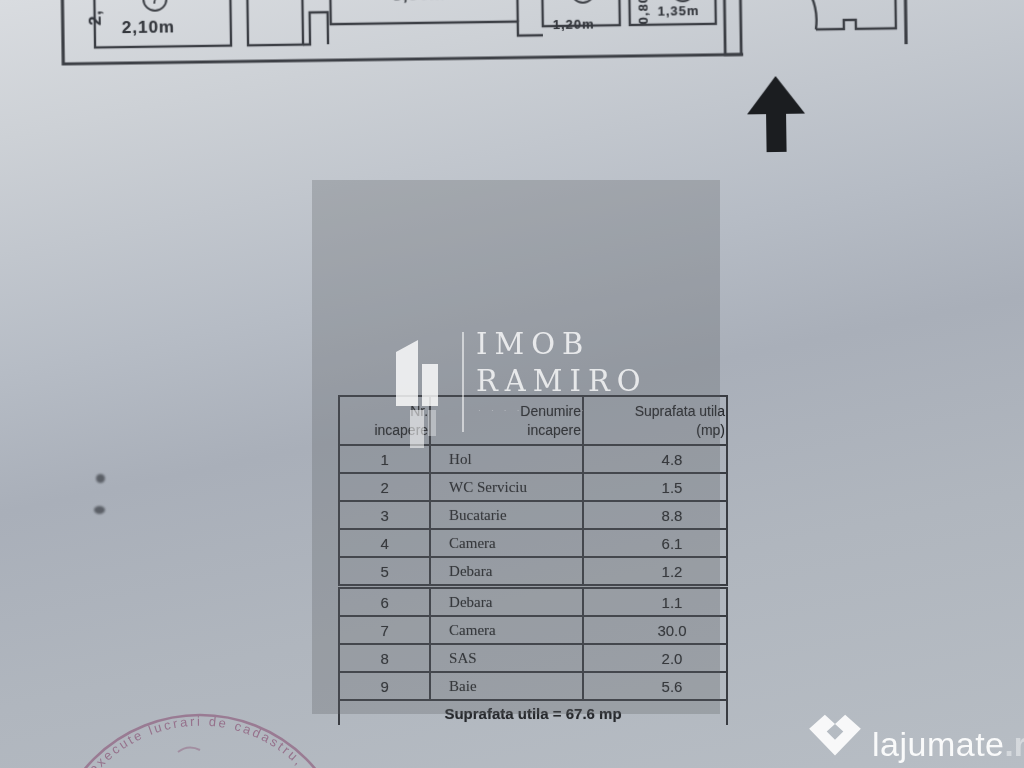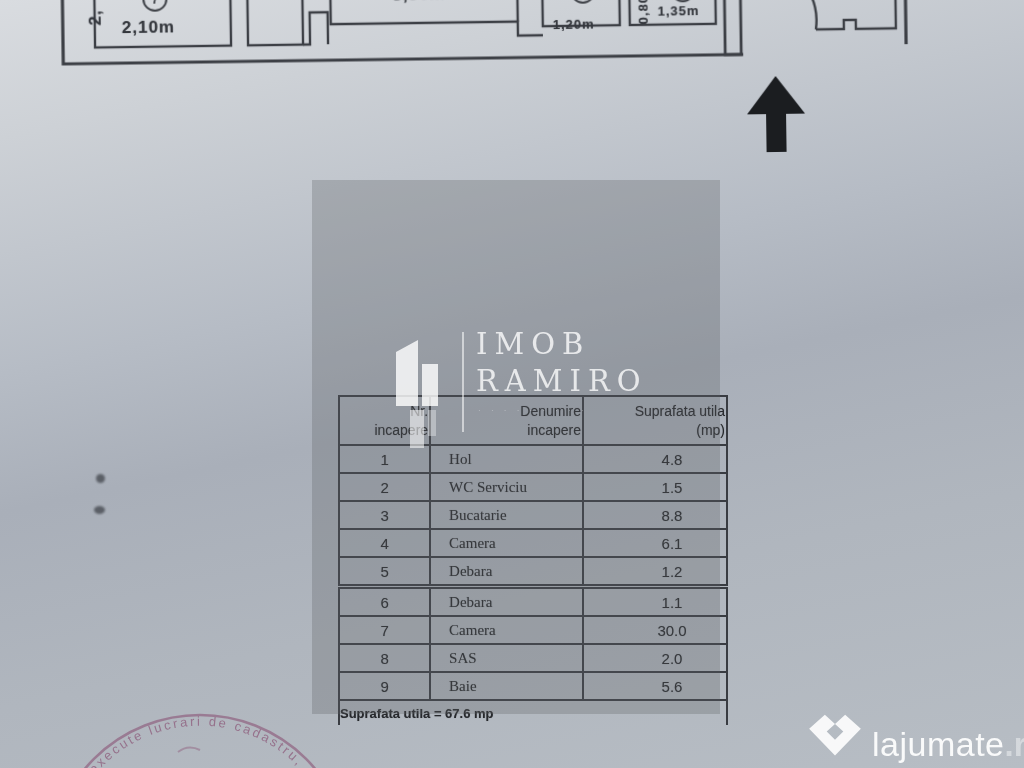"Suprafata utila = 67.6 mp" .room-table tfoot td { font-size: 13px -> 15px; text-align: left -> center }
